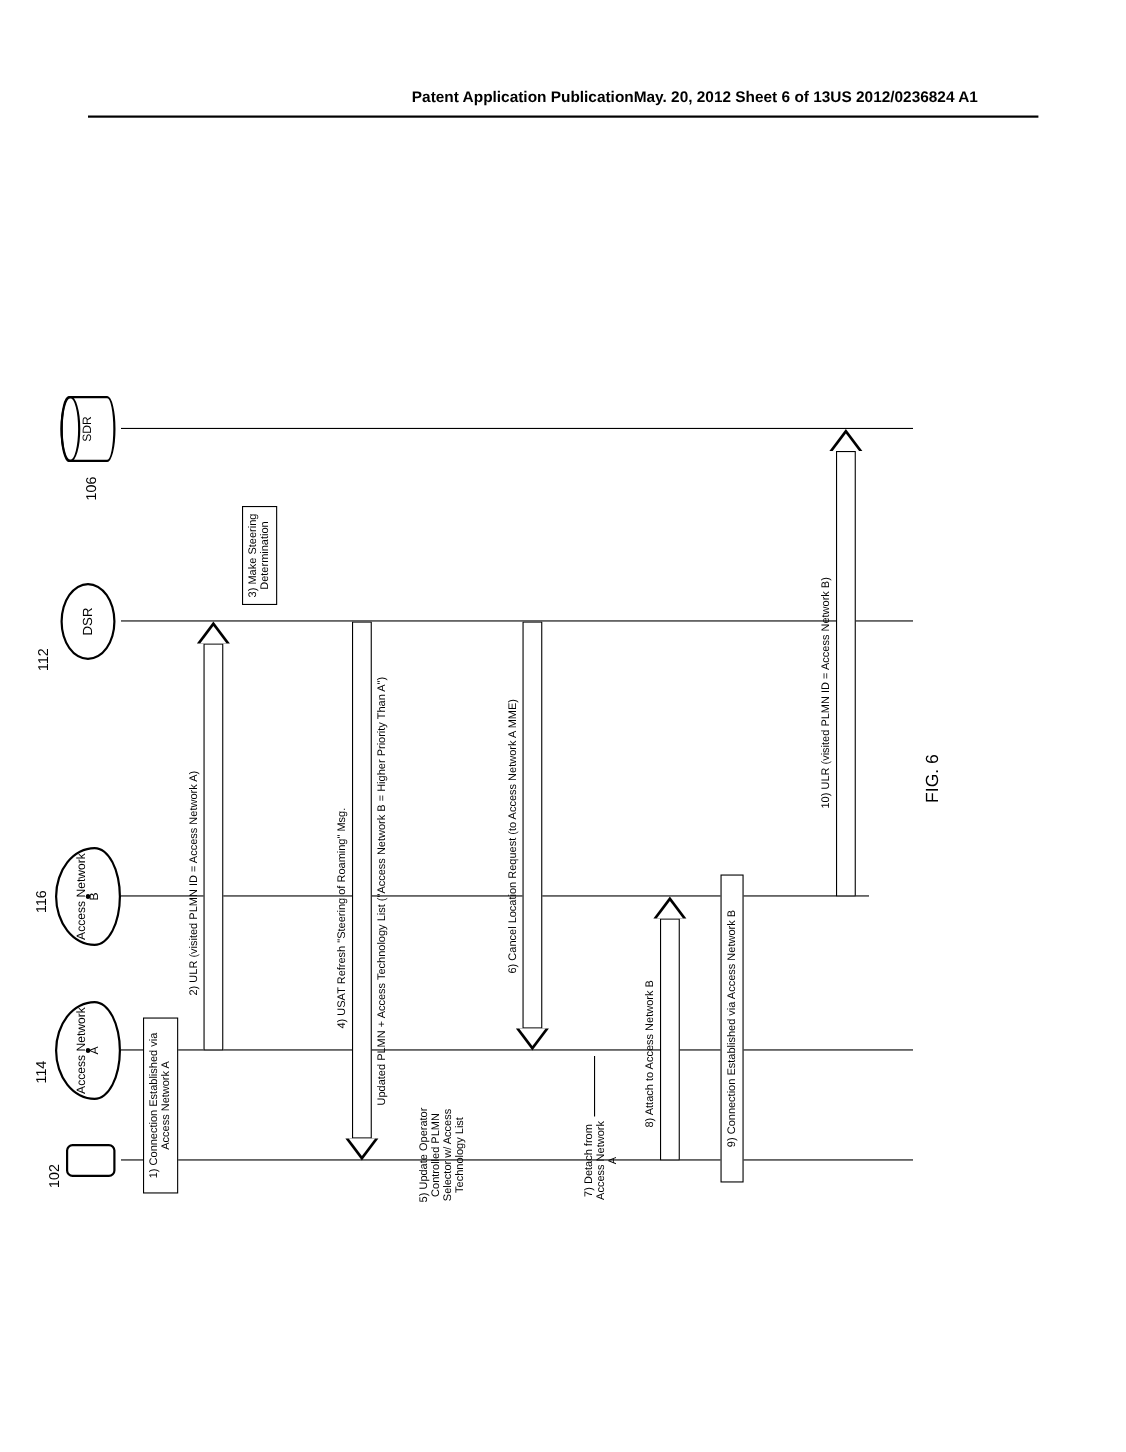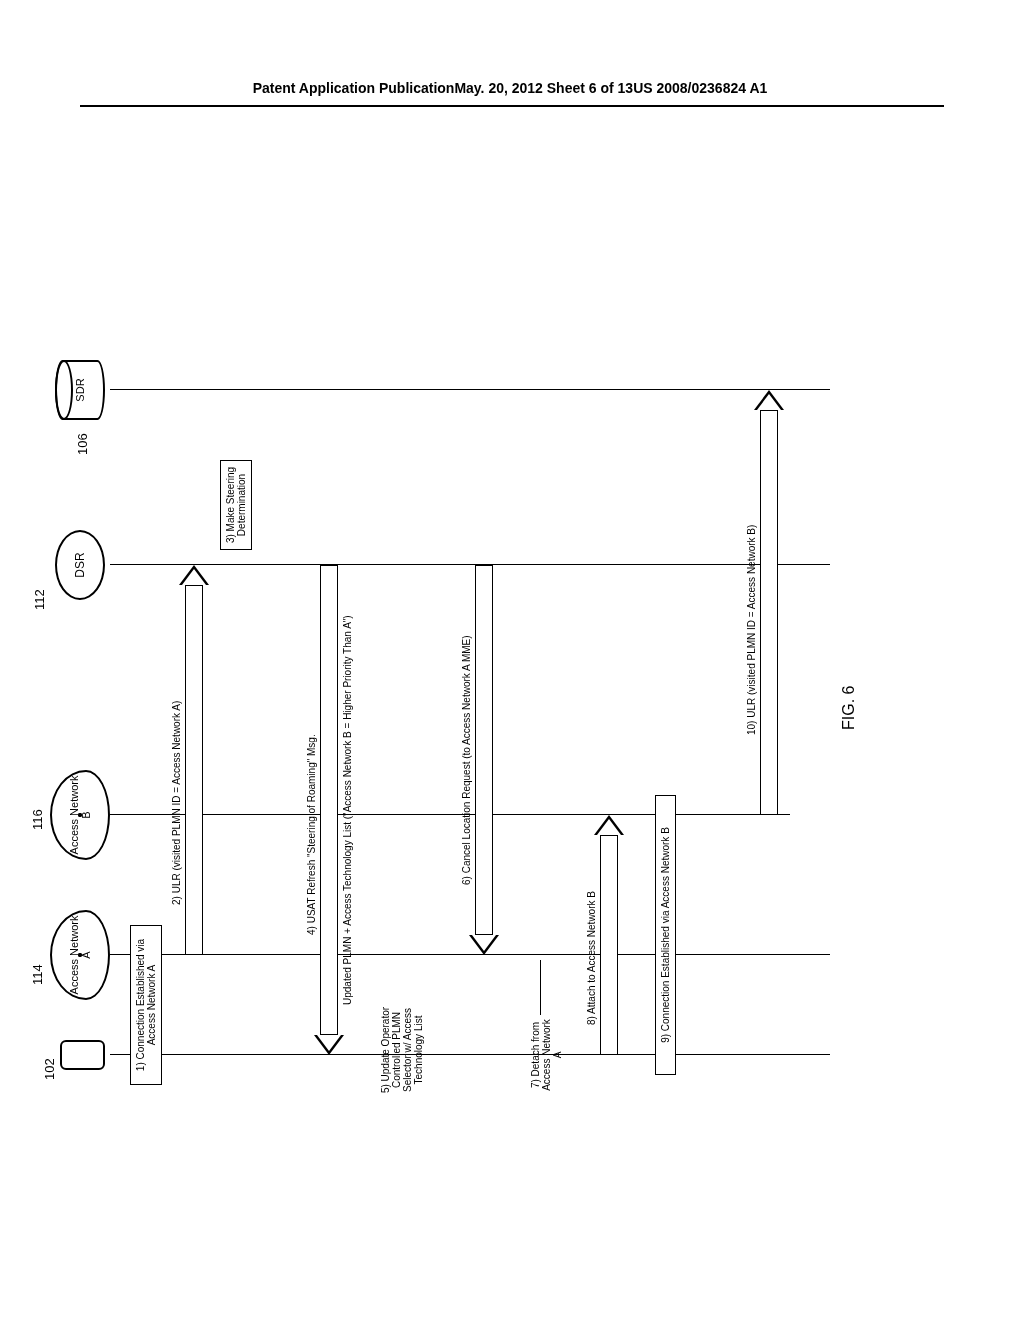"Patent Application Publication" .header { justify-content: center -> flex-end; right: 4px -> 15px }
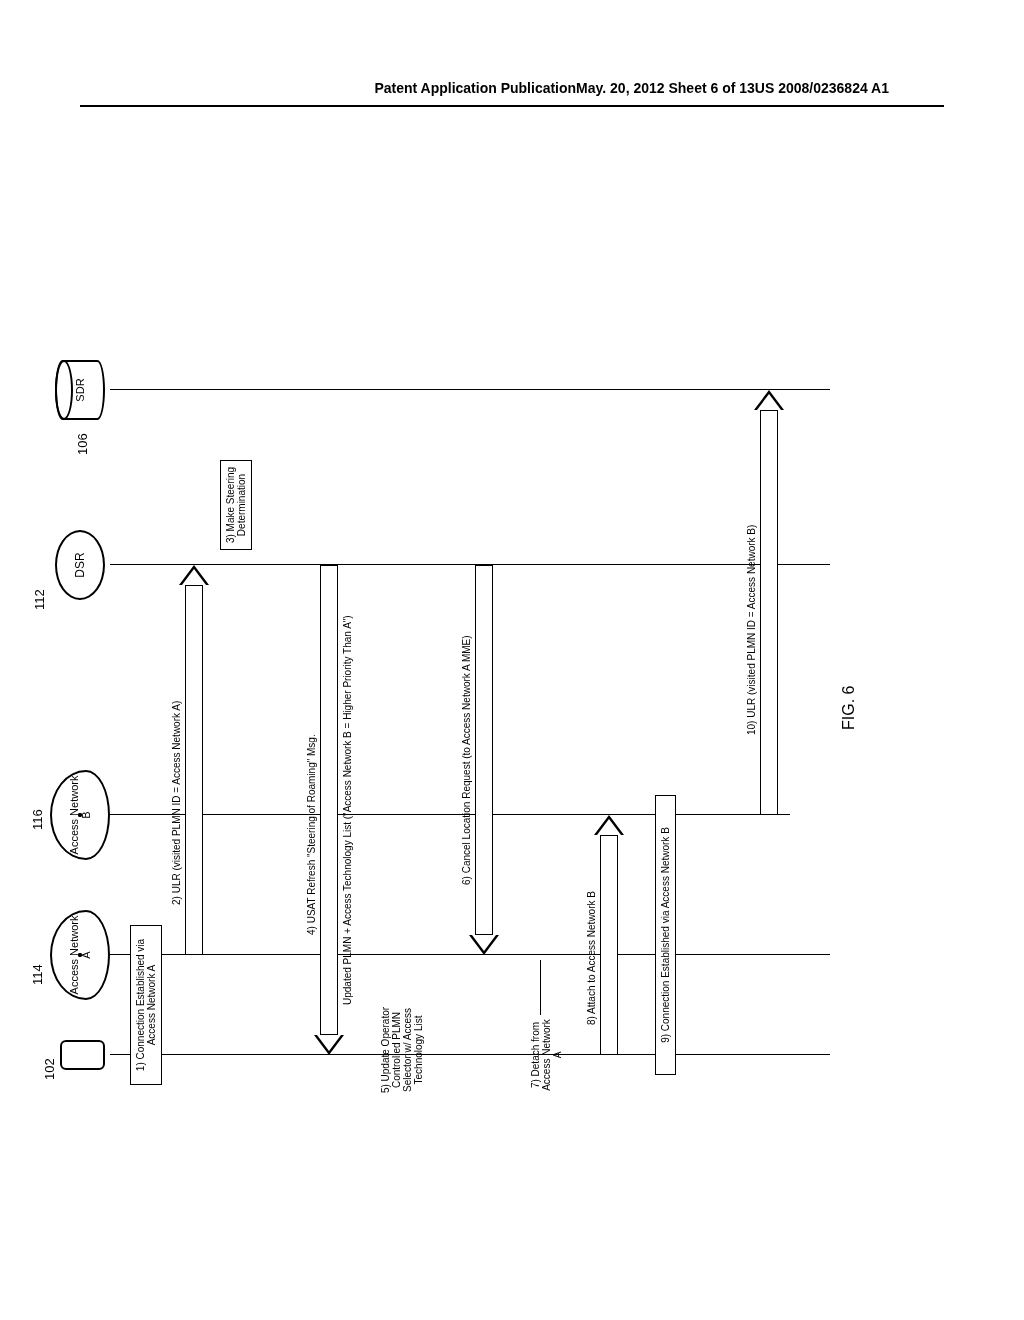"US 2008/0236824 A1" span { text: 2008/0236824 -> 2012/0236824 }
